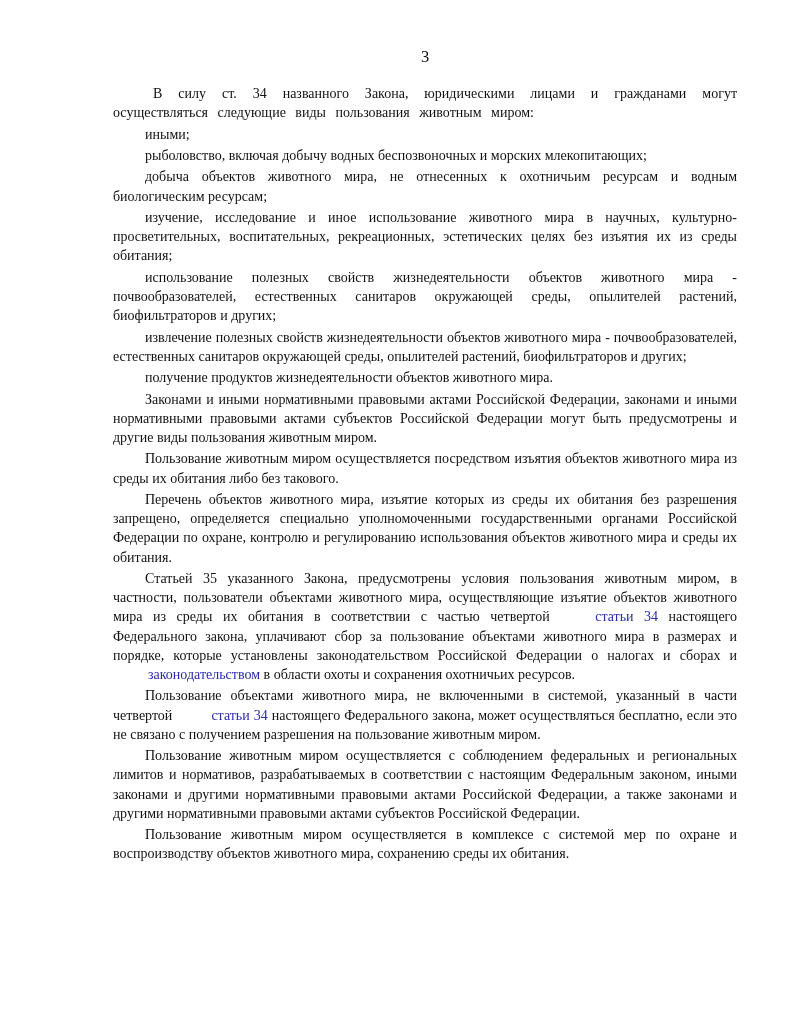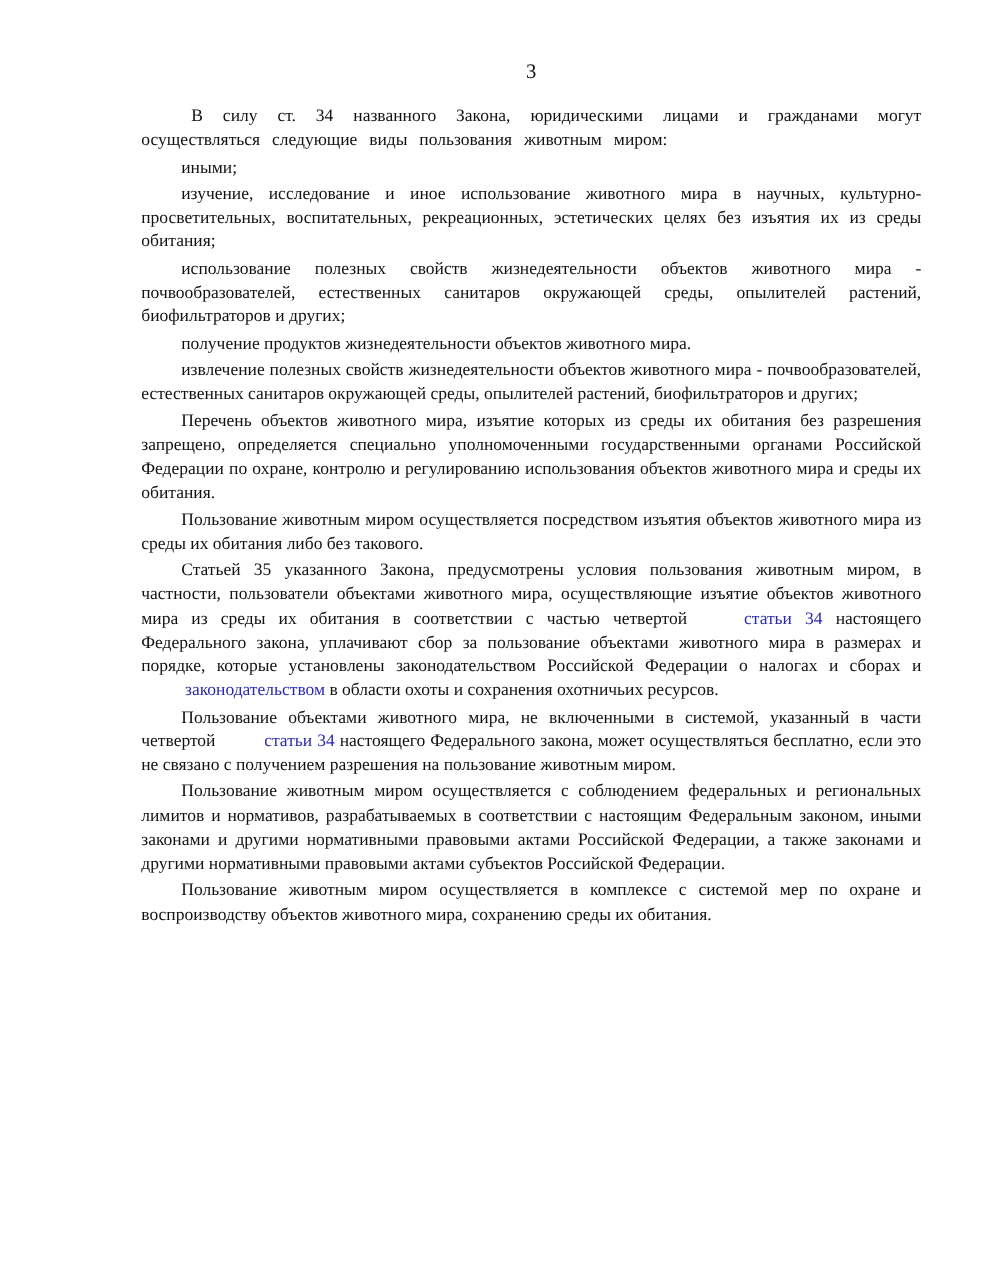"рыболовство, включая добычу водных" p.para { html: none -> <p>рыболовство, включая добычу водных беспозвоночных и морских млекопитающих;</p> }
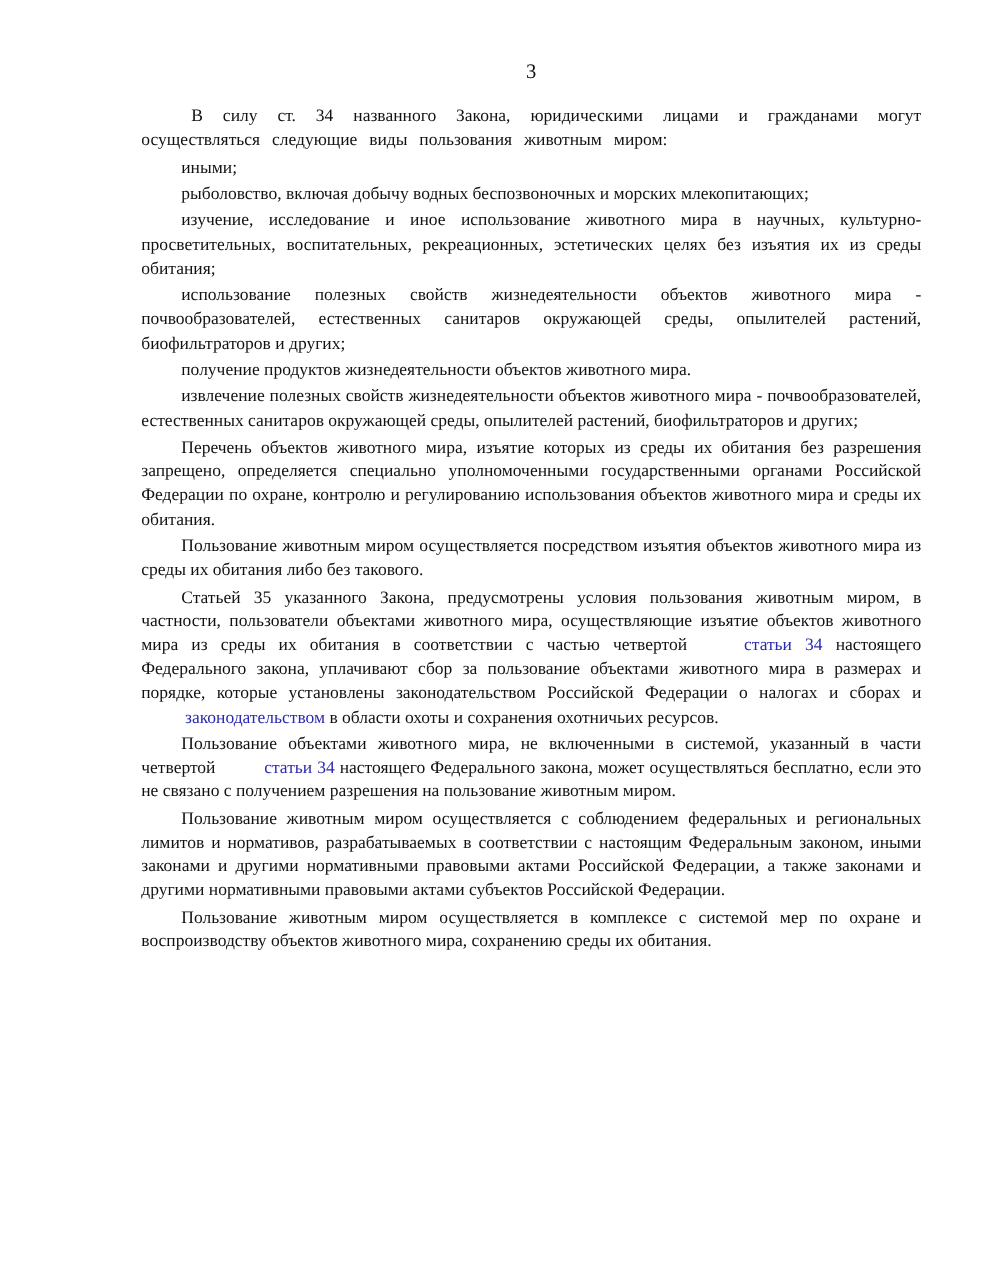"добыча объектов животного мира, не" p.para { html: none -> <p>добыча объектов животного мира, не отнесенных к охотничьим ресурсам и водным биологическим ресурсам;</p> }
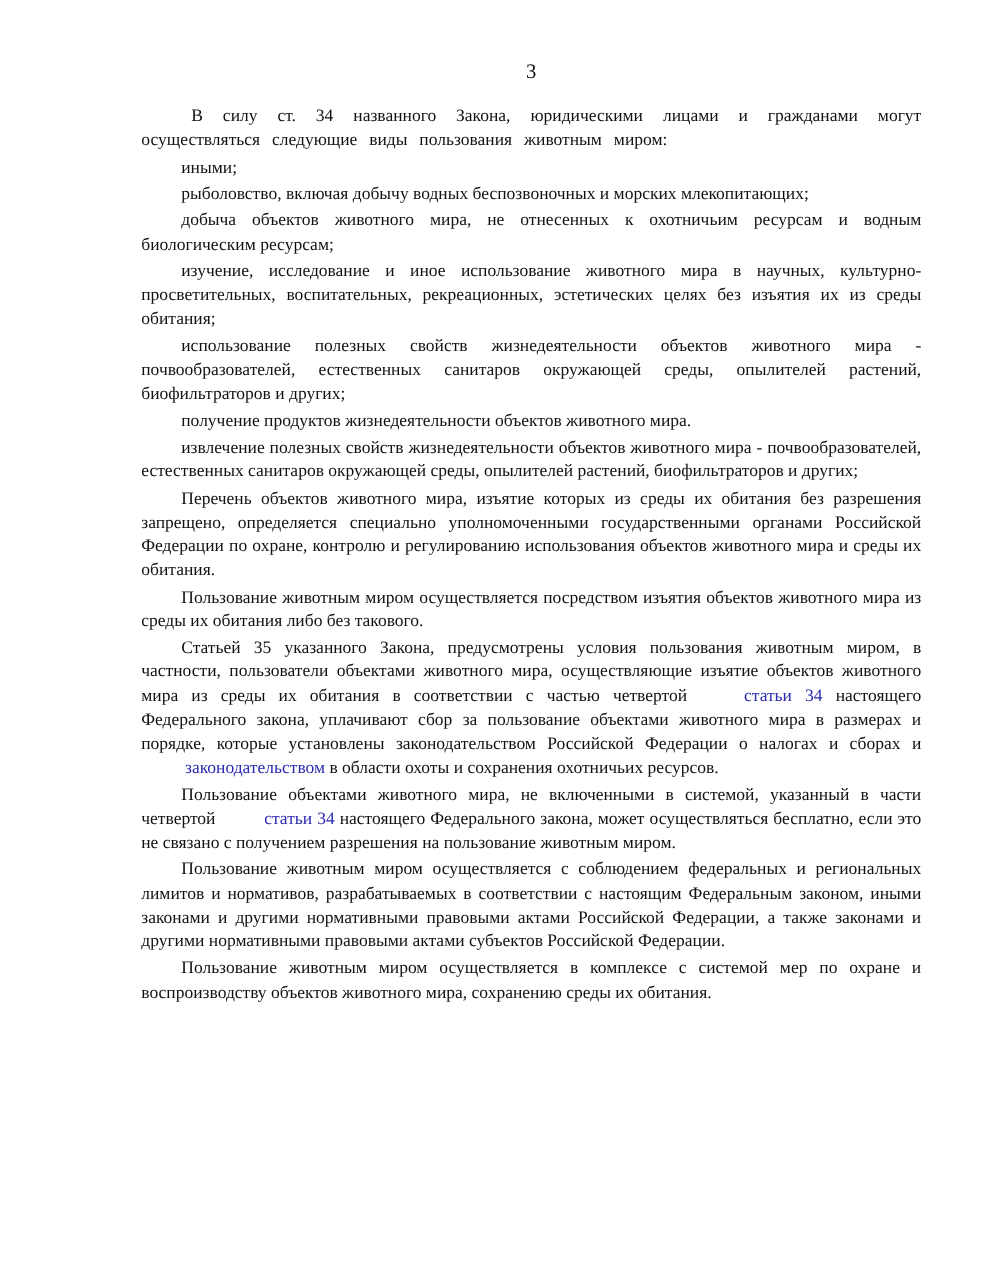"получение продуктов жизнедеятельности" p.para { order: before "извлечение полезных свойств" -> after "извлечение полезных свойств" }
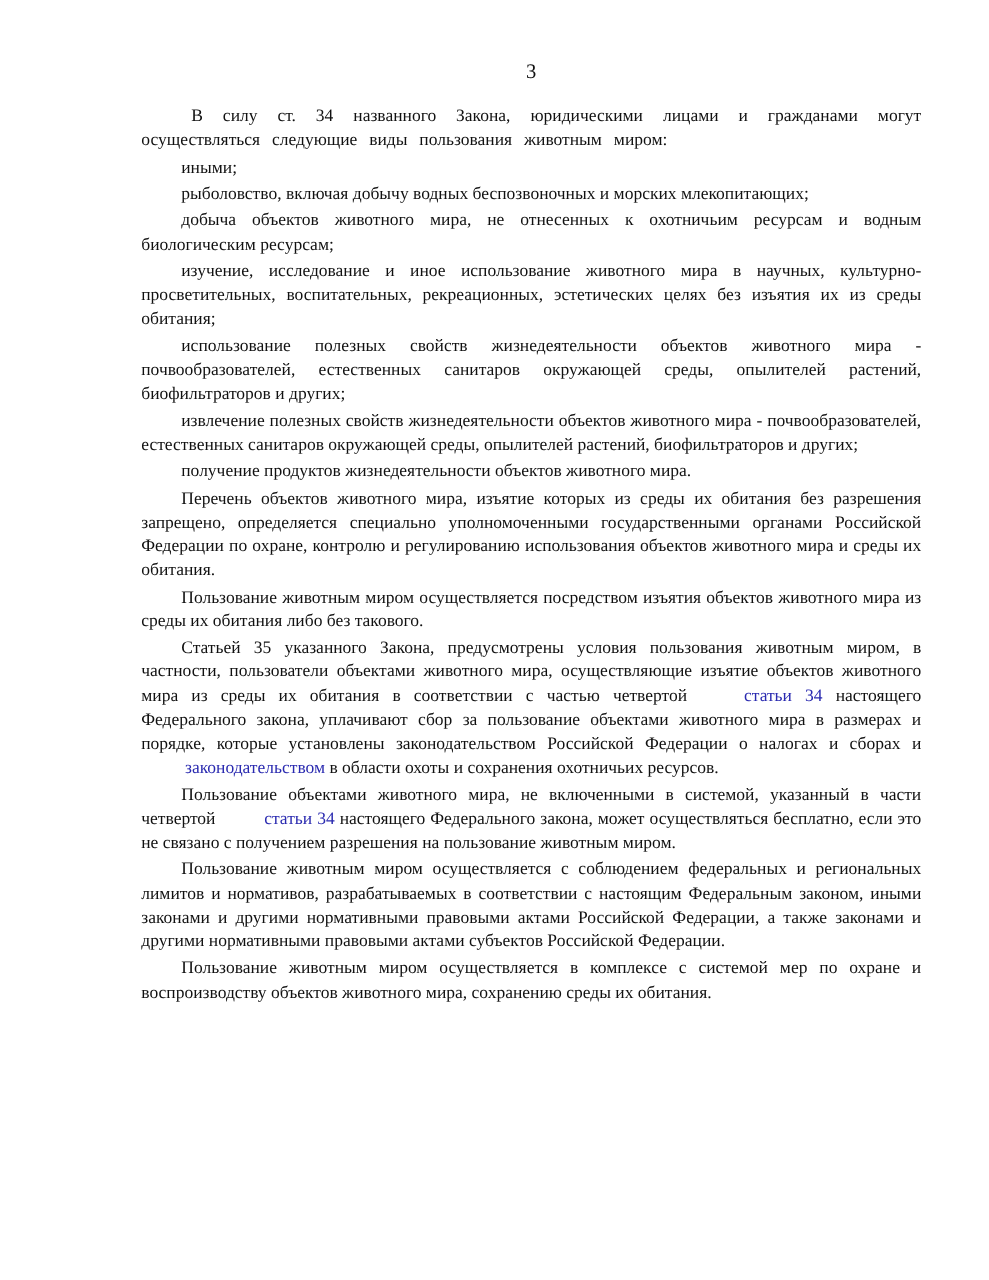"Законами и иными нормативными правовыми" p.para { html: none -> <p>Законами и иными нормативными правовыми актами Российской Федерации, законами и иными нормативными правовыми актами субъектов Российской Федерации могут быть предусмотрены и другие виды пользования животным миром.</p> }
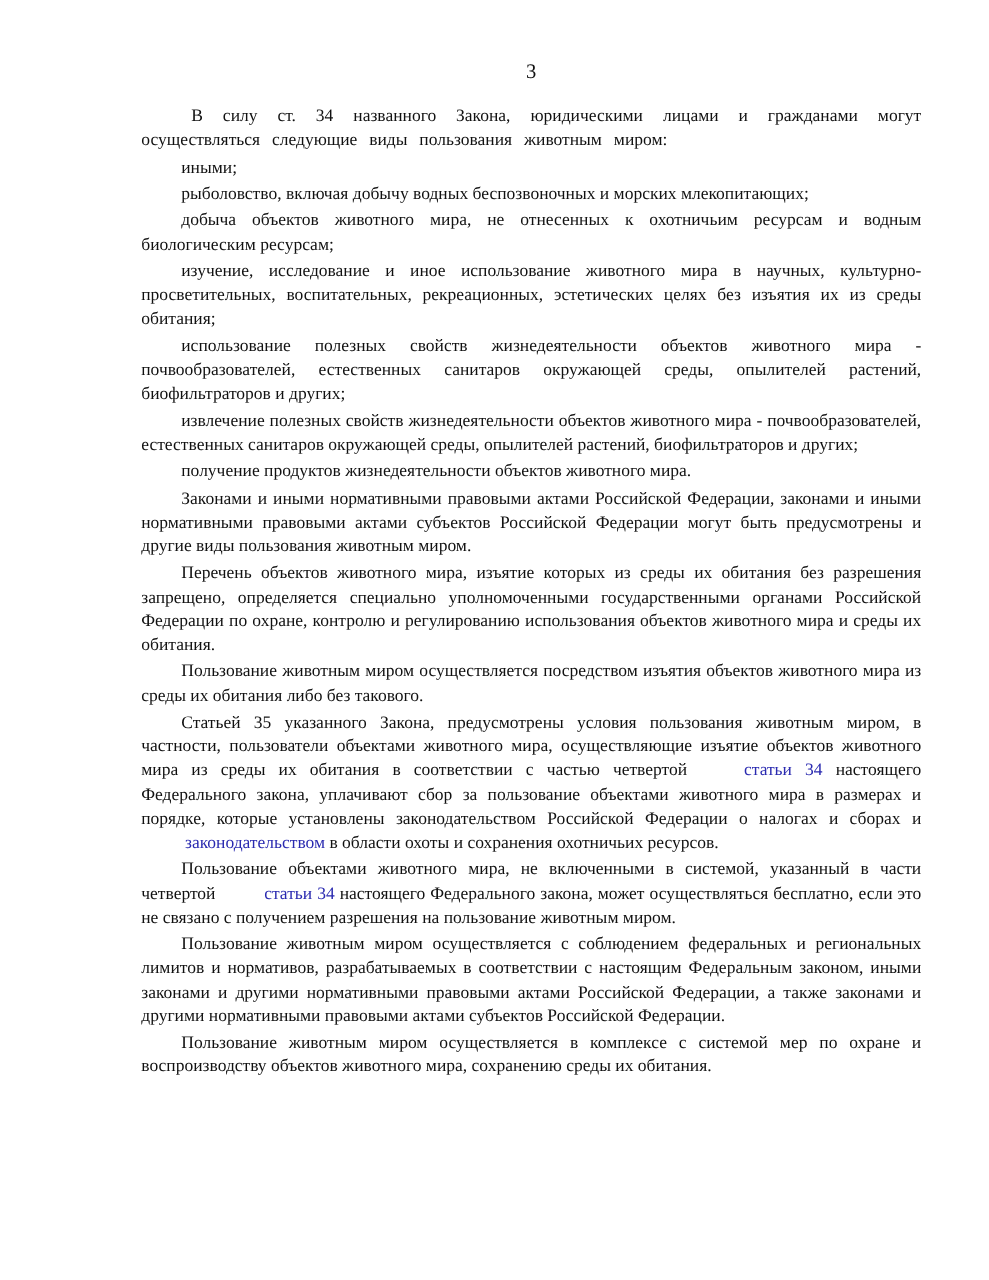"Перечень объектов животного мира," p.para { order: before "Пользование животным миром осуществляется" -> after "Пользование животным миром осуществляется" }
